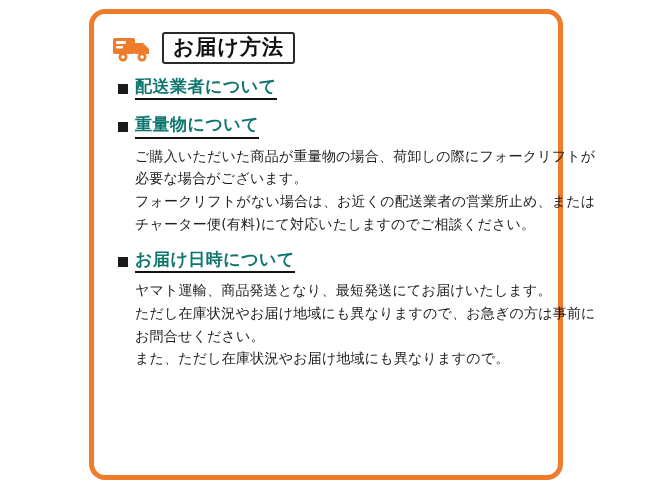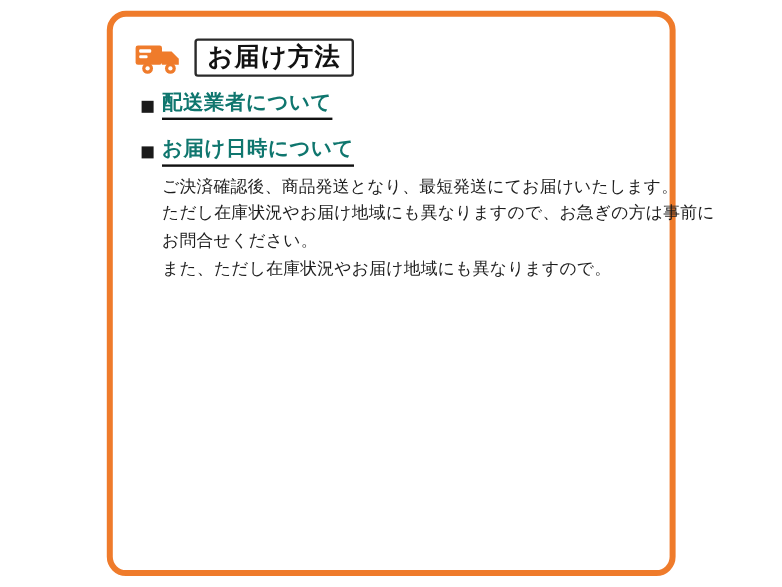"重量物について" div.section { html: none -> <div> <div> <span></span> <span>重量物について</span> </div> <div> <div>ご購入いただいた商品が重量物の場合、荷卸しの際にフォークリフトが</div> <div>必要な場合がございます。</div> <div>フォークリフトがない場合は、お近くの配送業者の営業所止め、または</div> <div>チャーター便(有料)にて対応いたしますのでご相談ください。</div> </div> </div> }
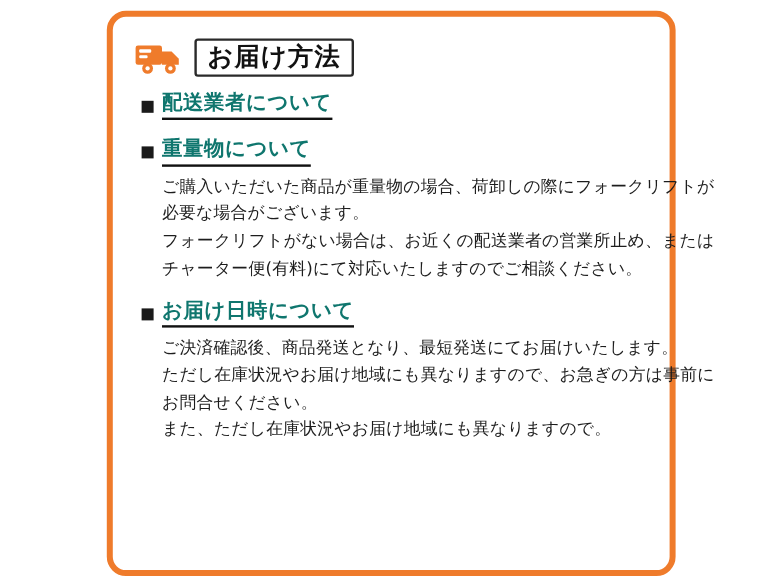"ご決済確認後、商品発送となり、最短発送にてお届けいたします。" div.line { text: ご決済確認後 -> ヤマト運輸 }
